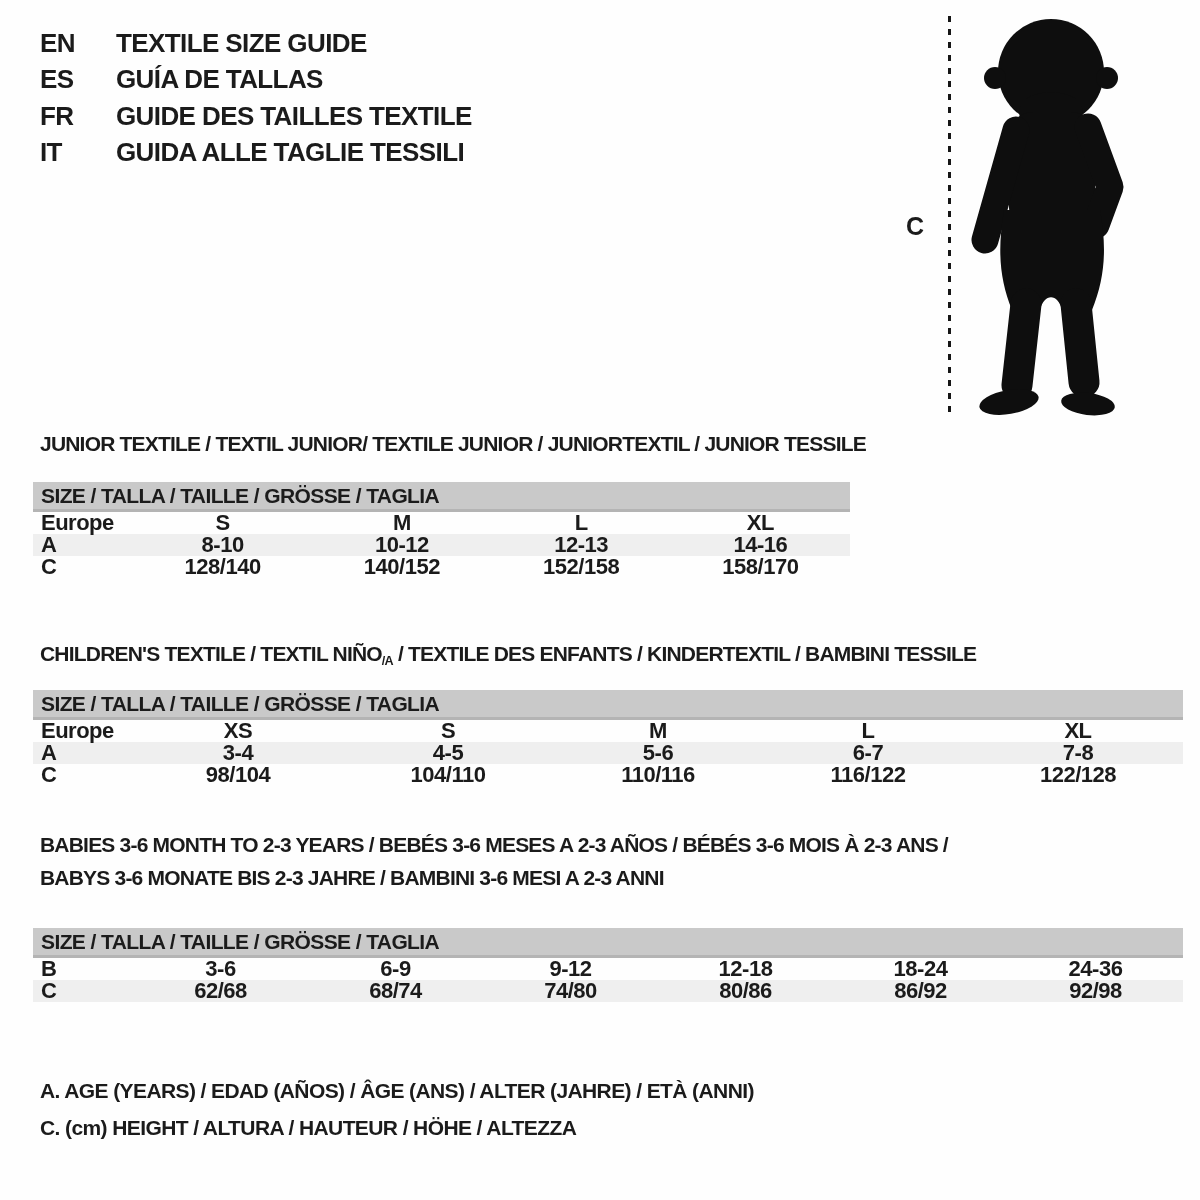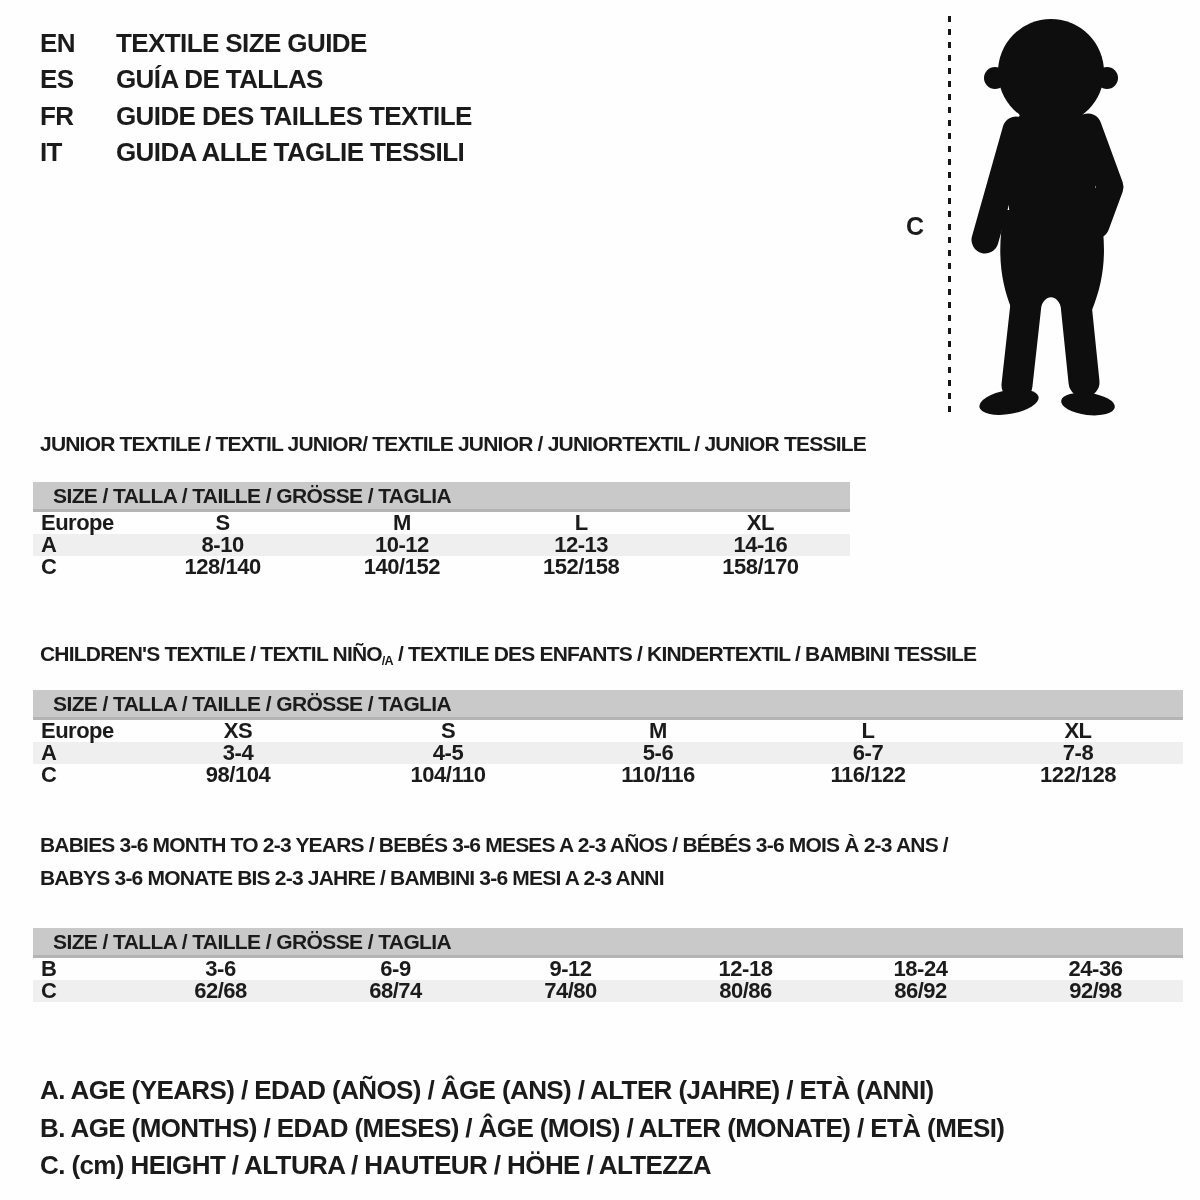"SIZE / TALLA / TAILLE" .thead { padding-left: 20px -> 8px }
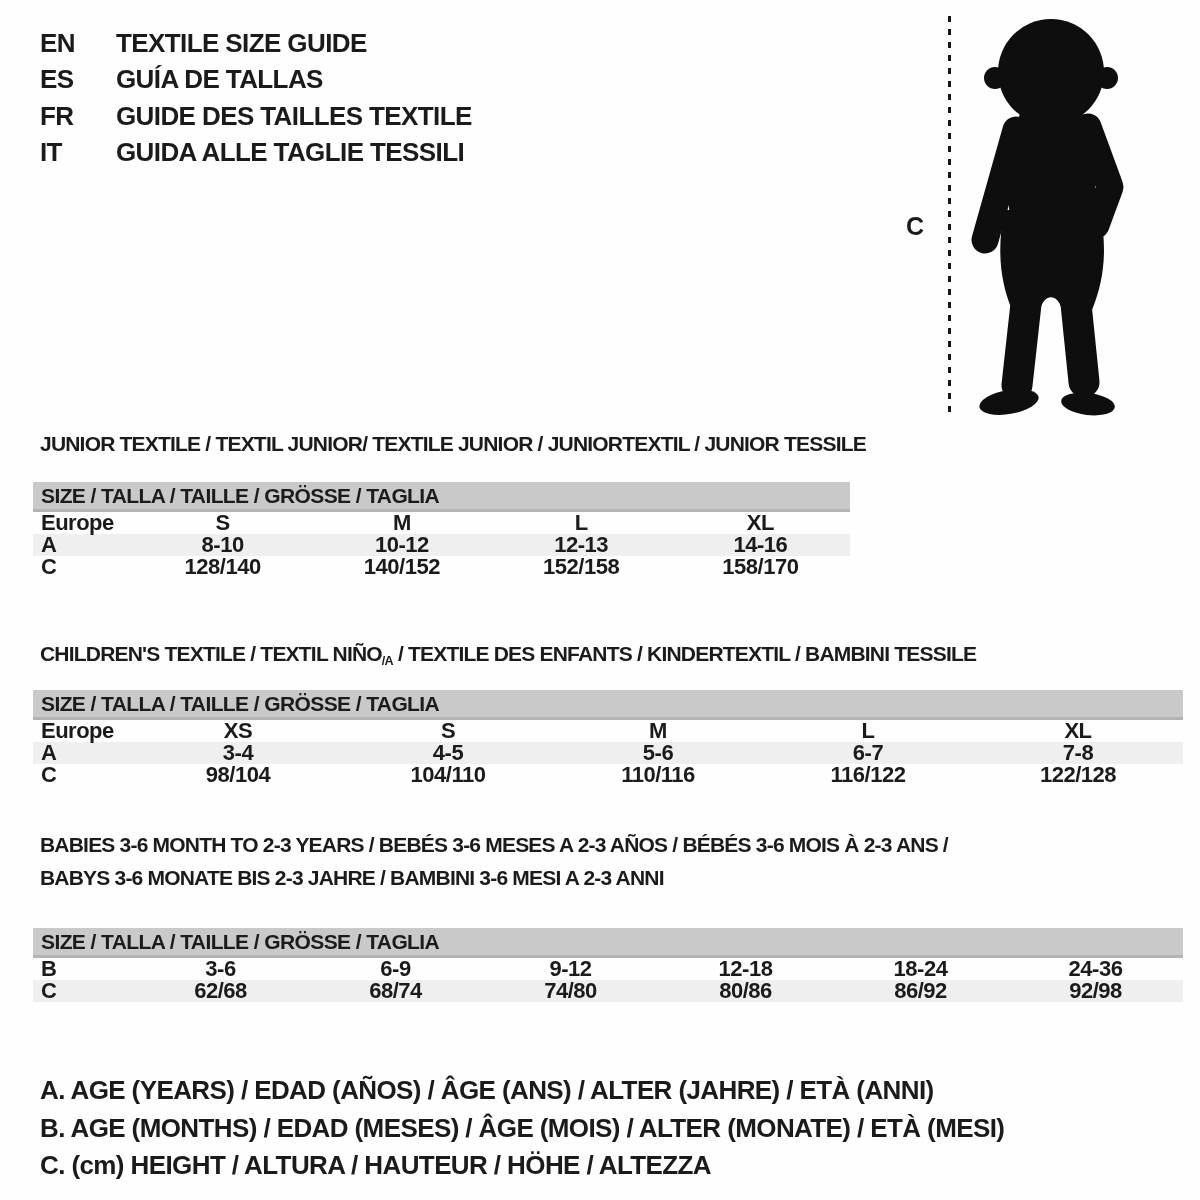"A. AGE (YEARS) / EDAD" .legend-line { font-size: 26px -> 21px }
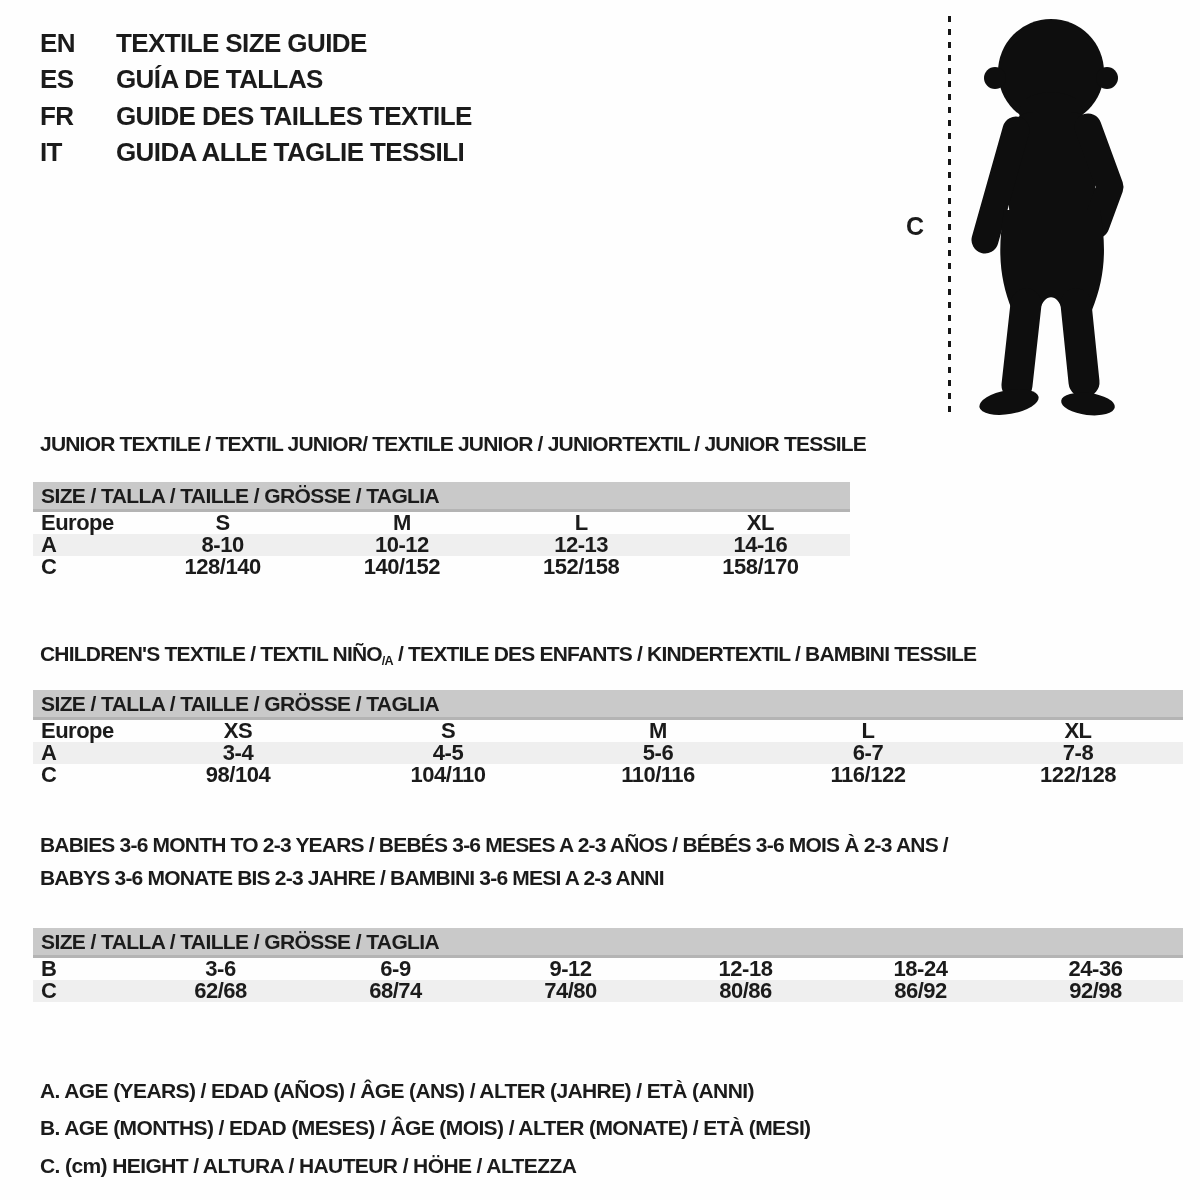"B. AGE (MONTHS) / EDAD" div.legend-line { html: <div>B. AGE (MONTHS) / EDAD (MESES) / ÂGE (MOIS) / ALTER (MONATE) / ETÀ (MESI)</div> -> none }
